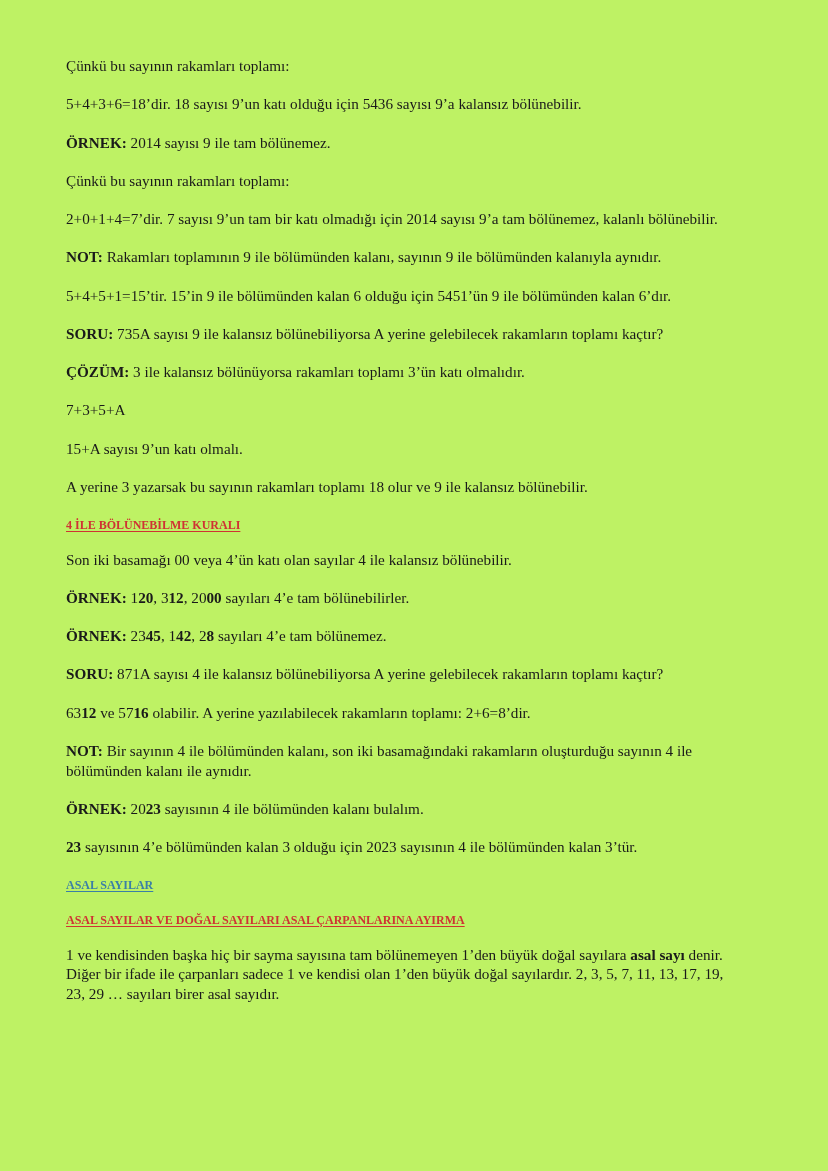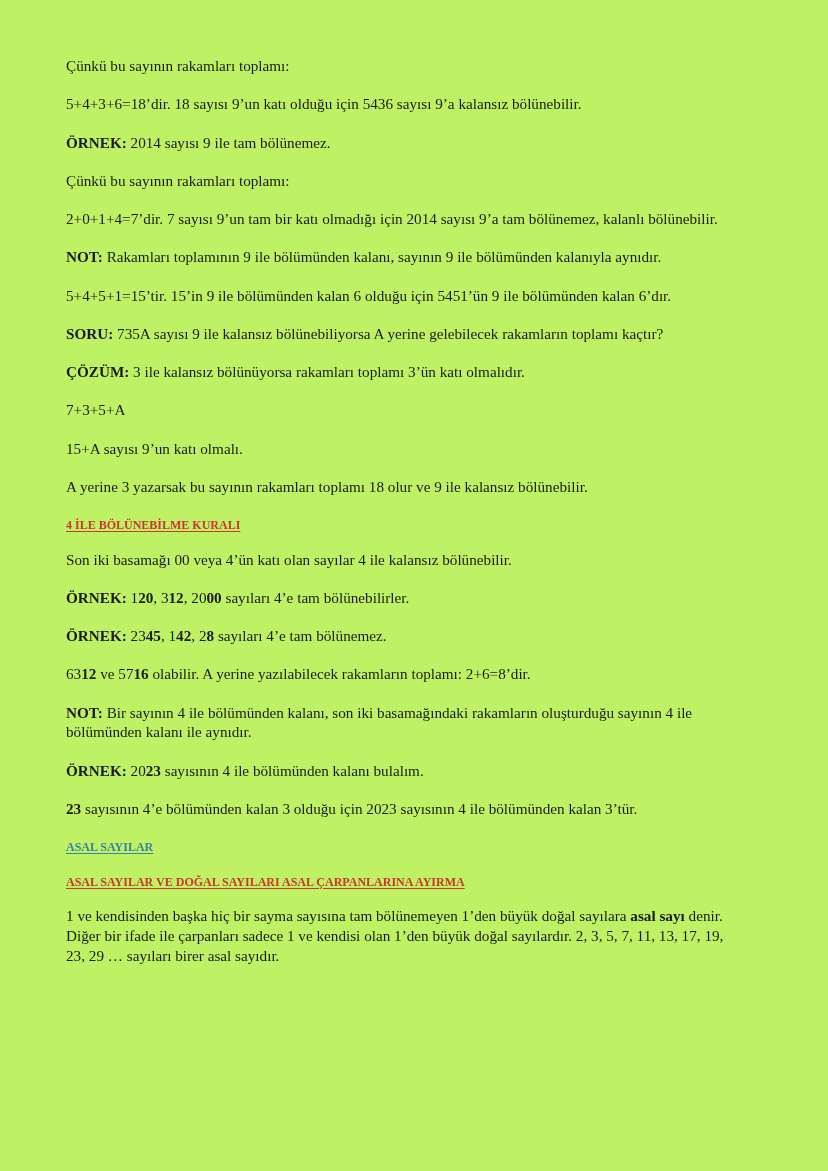"SORU: 871A sayısı 4 ile" p.para { html: none -> <p><span>SORU:</span> <span>871A sayısı 4 ile kalansız bölünebiliyorsa A yerine gelebilecek rakamların toplamı kaçtır?</span></p> }
